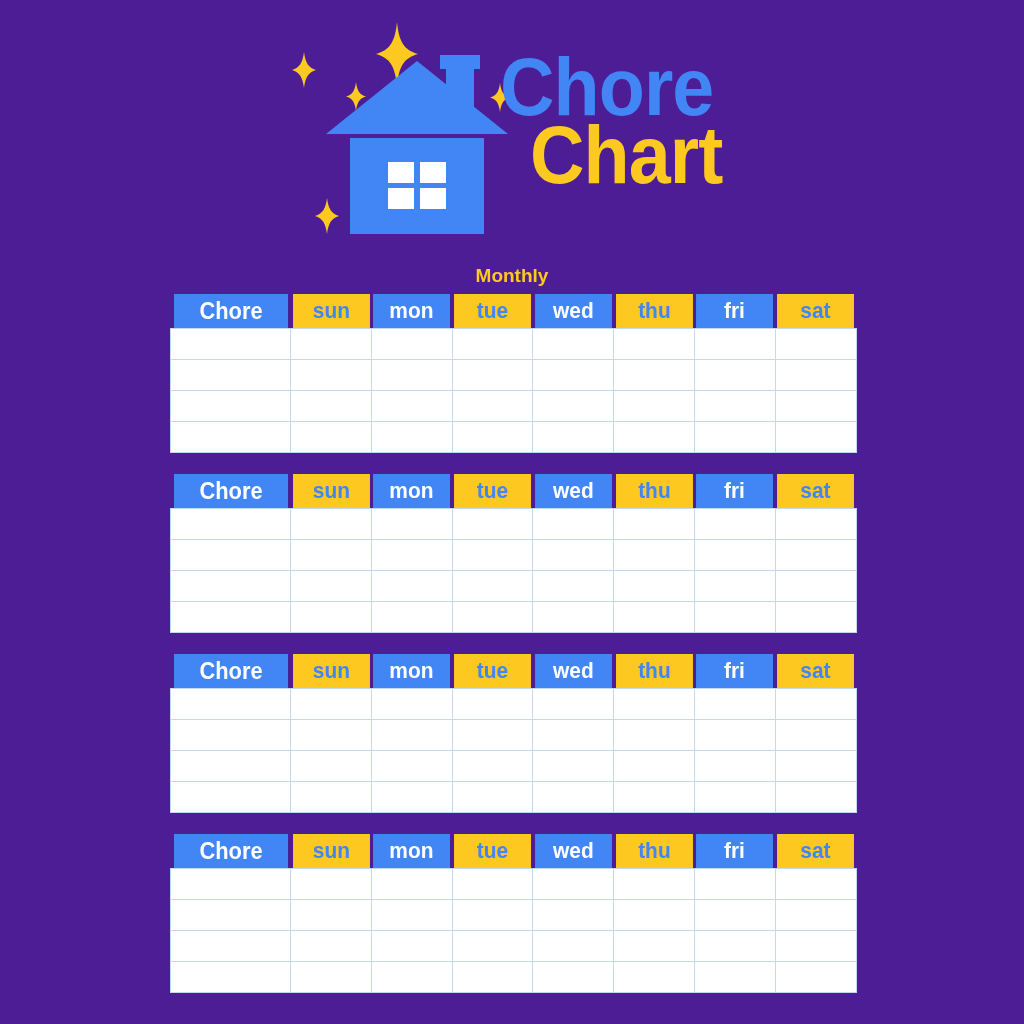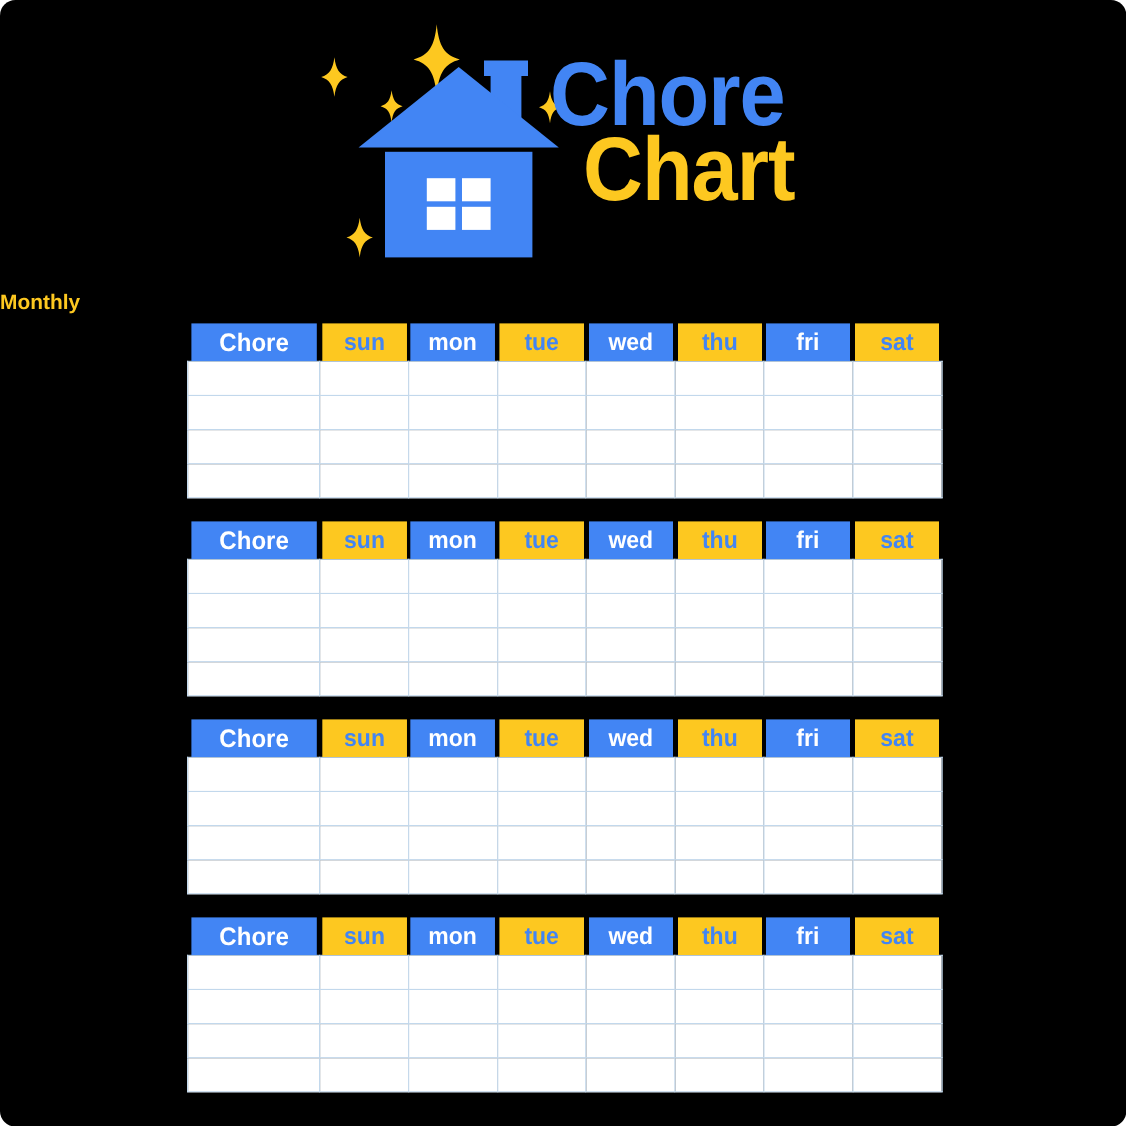"Chore" .page { background: #000000 -> #4c1d95; border-radius: 14px -> none }
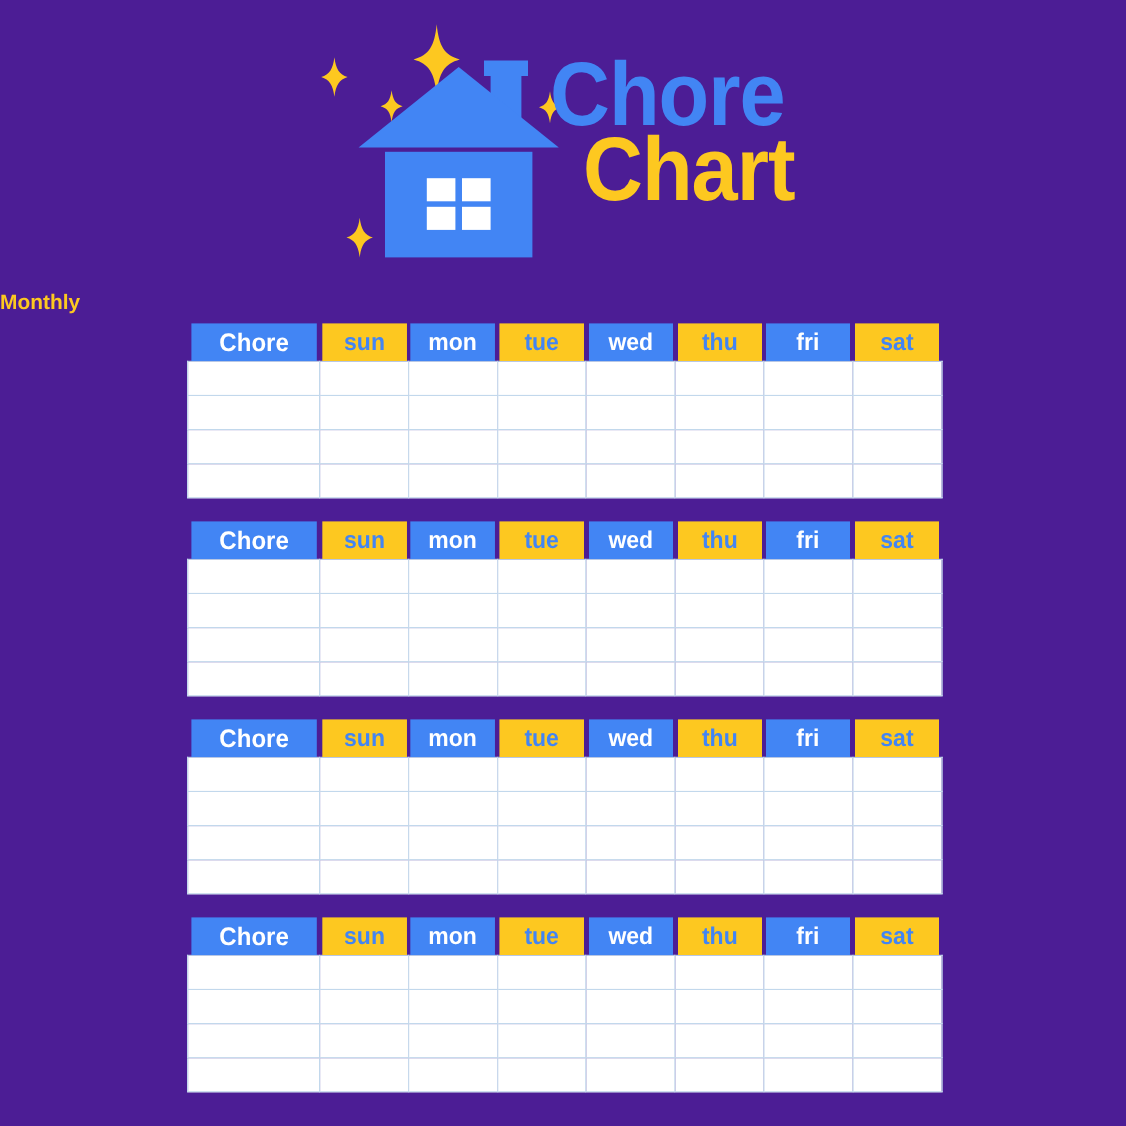"Monthly" .section-label { text-align: left -> center }
